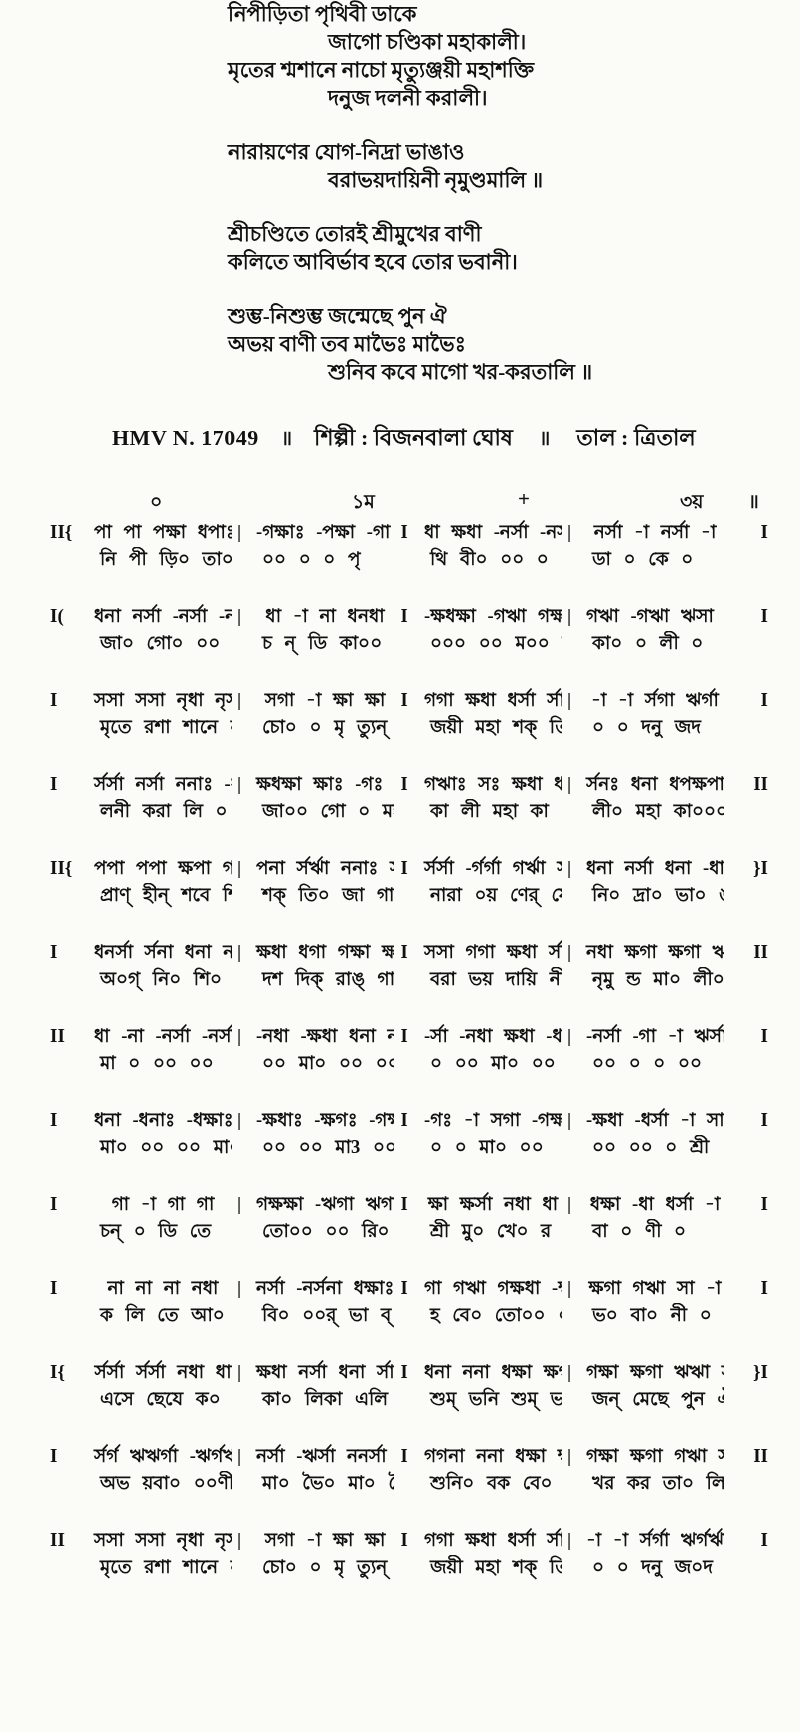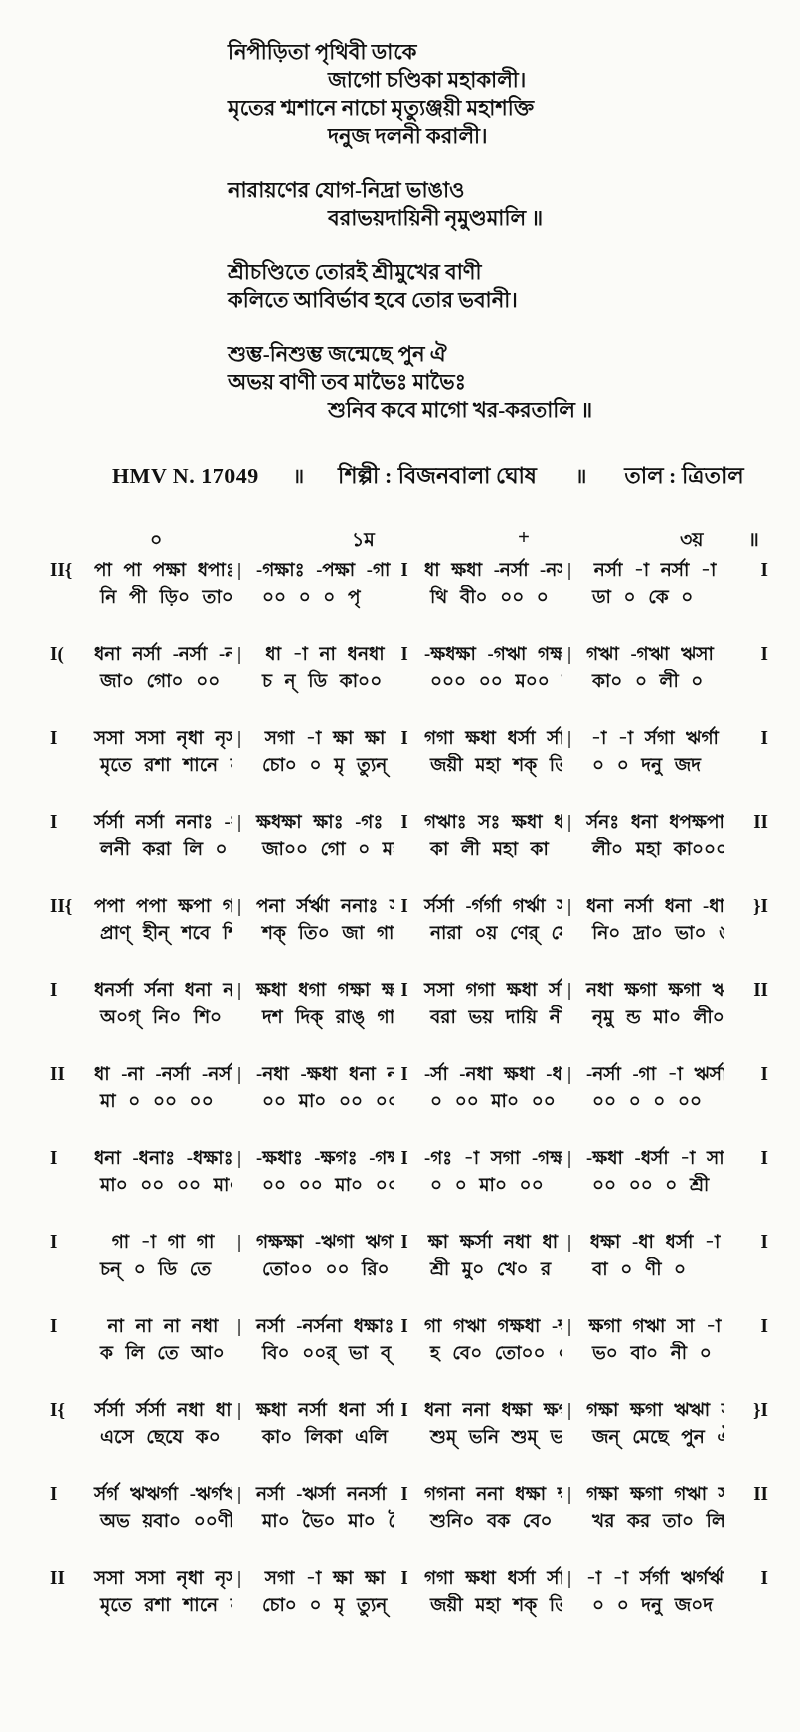"নিপীড়িতা পৃথিবী ডাকে" .poem { padding-top: 38px -> none }
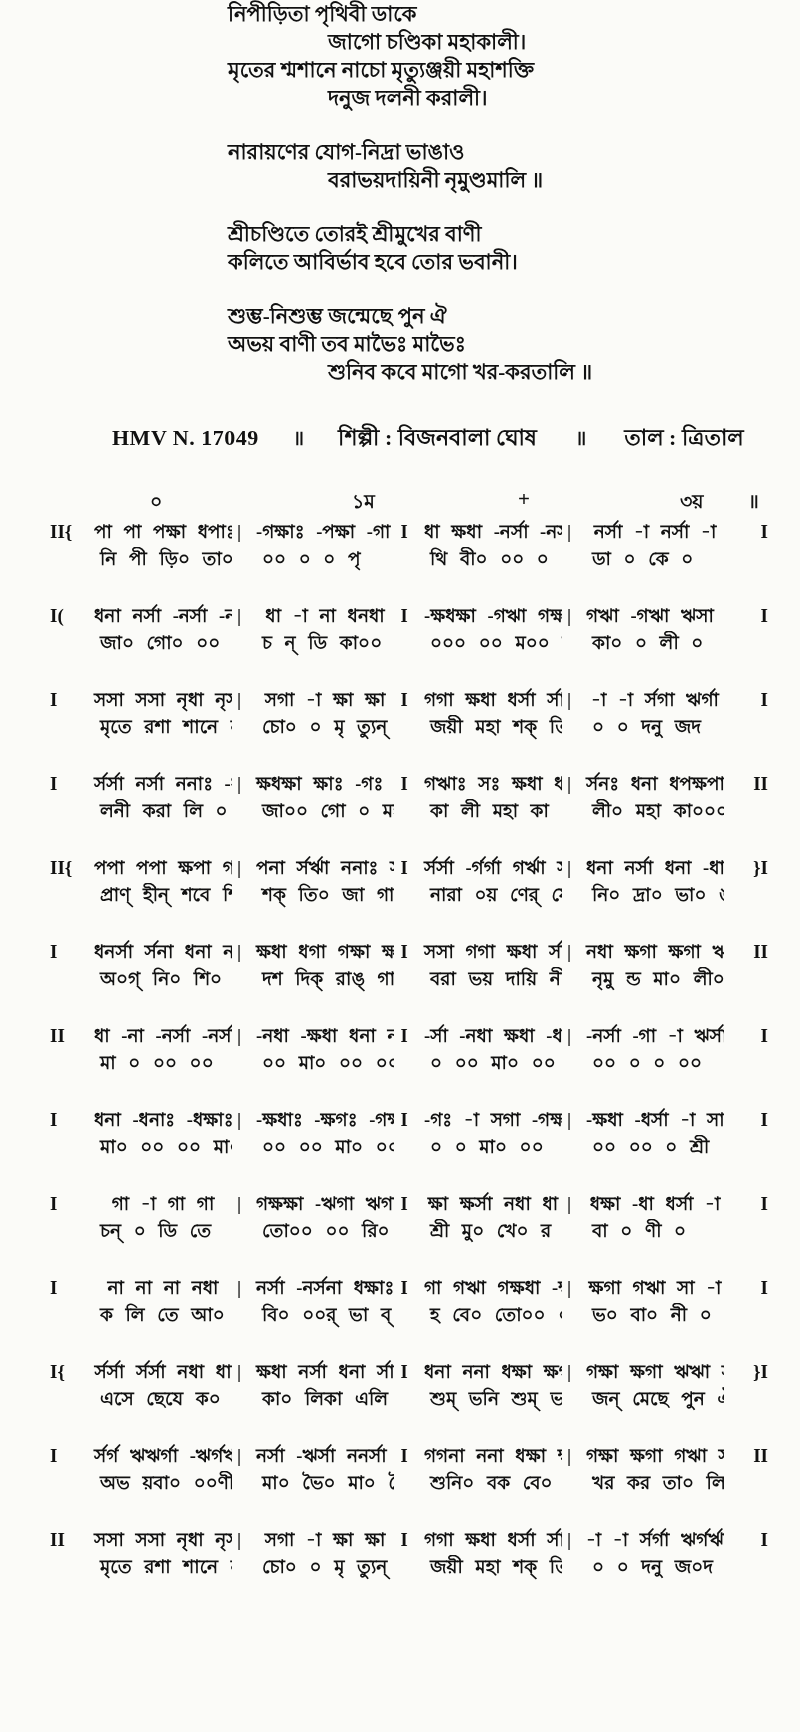"HMV N. 17049" .recinfo { gap: 12px -> 0 }
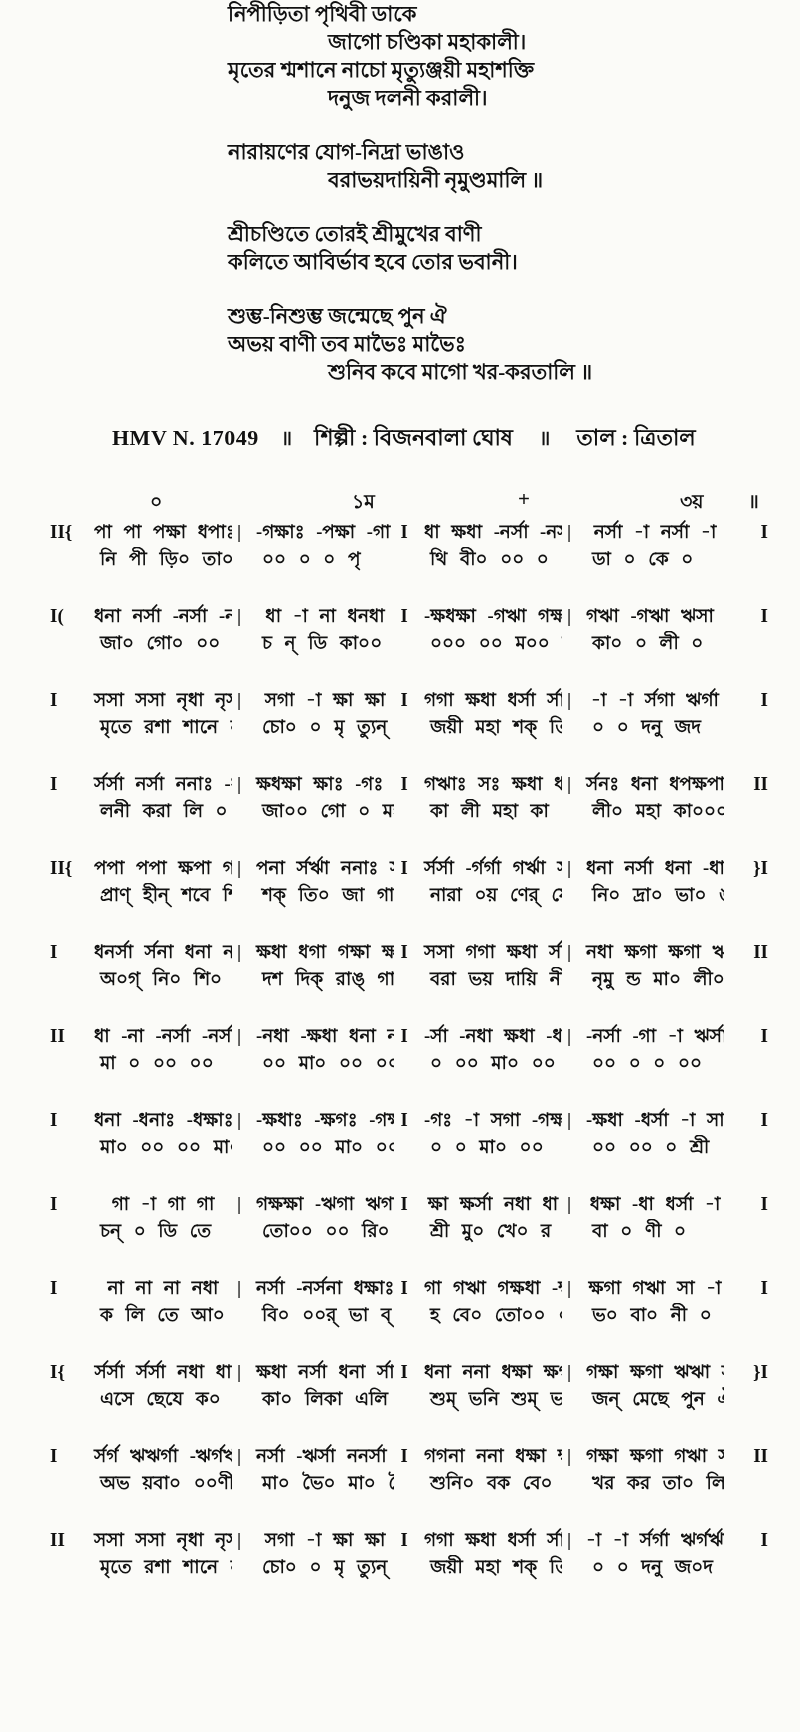"০০ ০০ মা০ ০০" span.lmeasure { text: মা০ -> মা3 }
